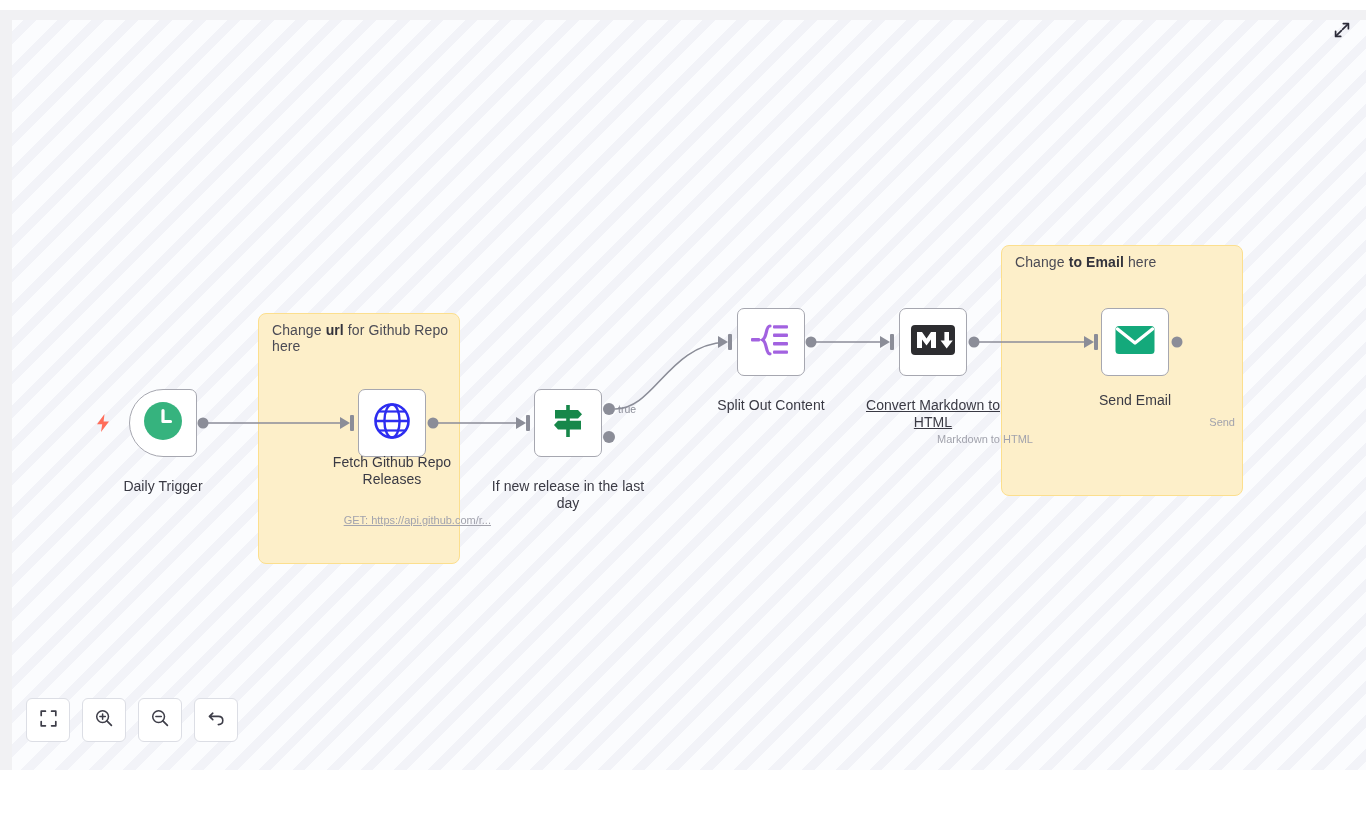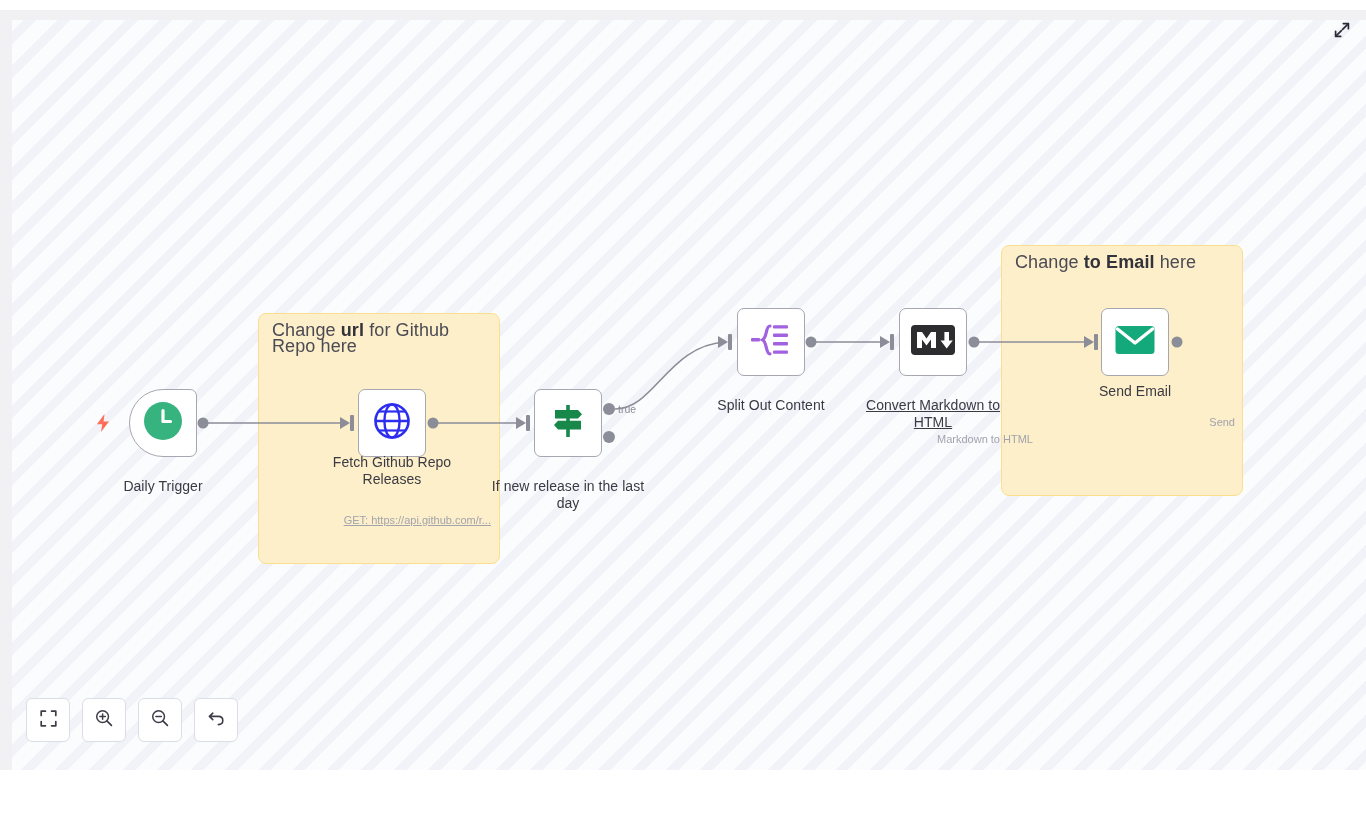"Change to Email here" .sticky-text { font-size: 18px -> 14px }
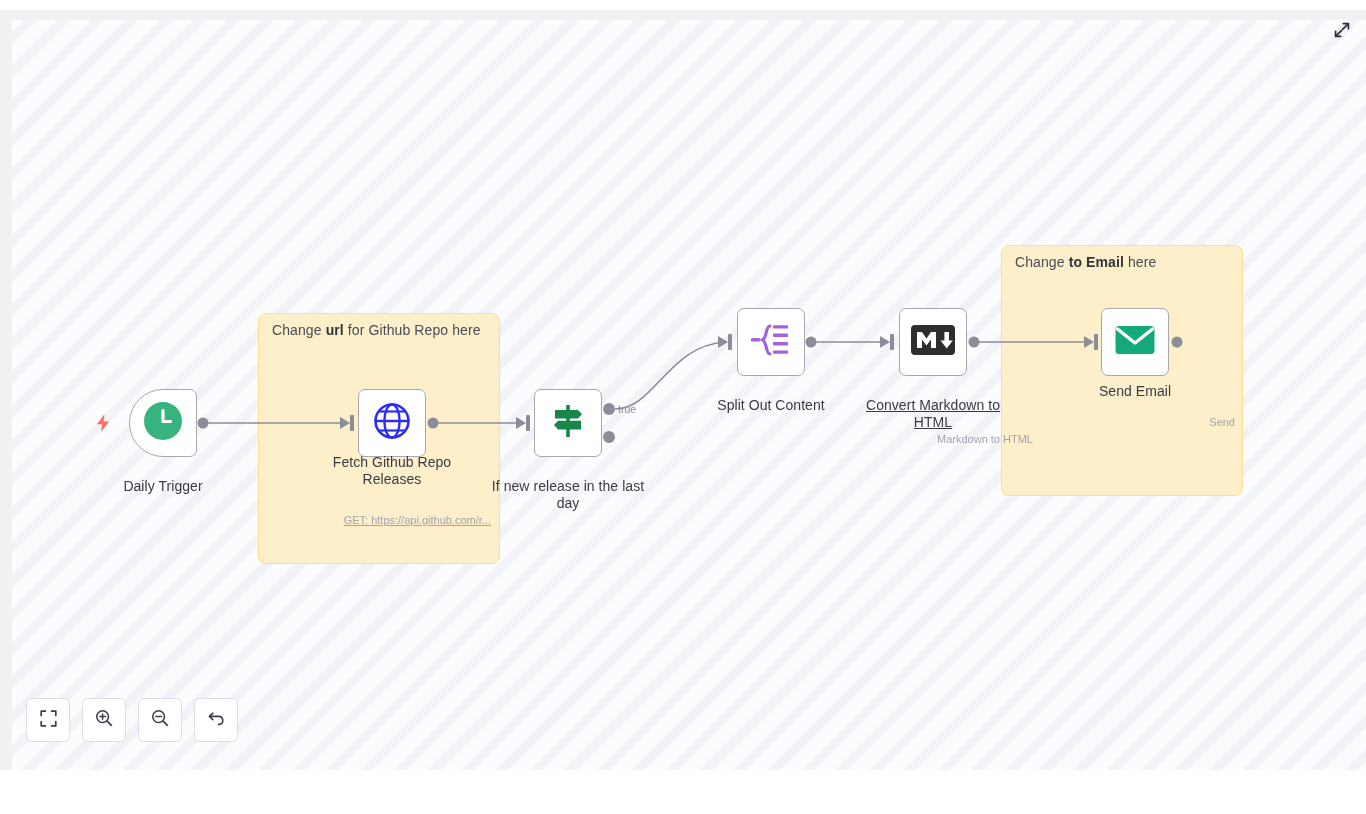"Change url for Github Repo" div.sticky { width: 242px -> 202px }
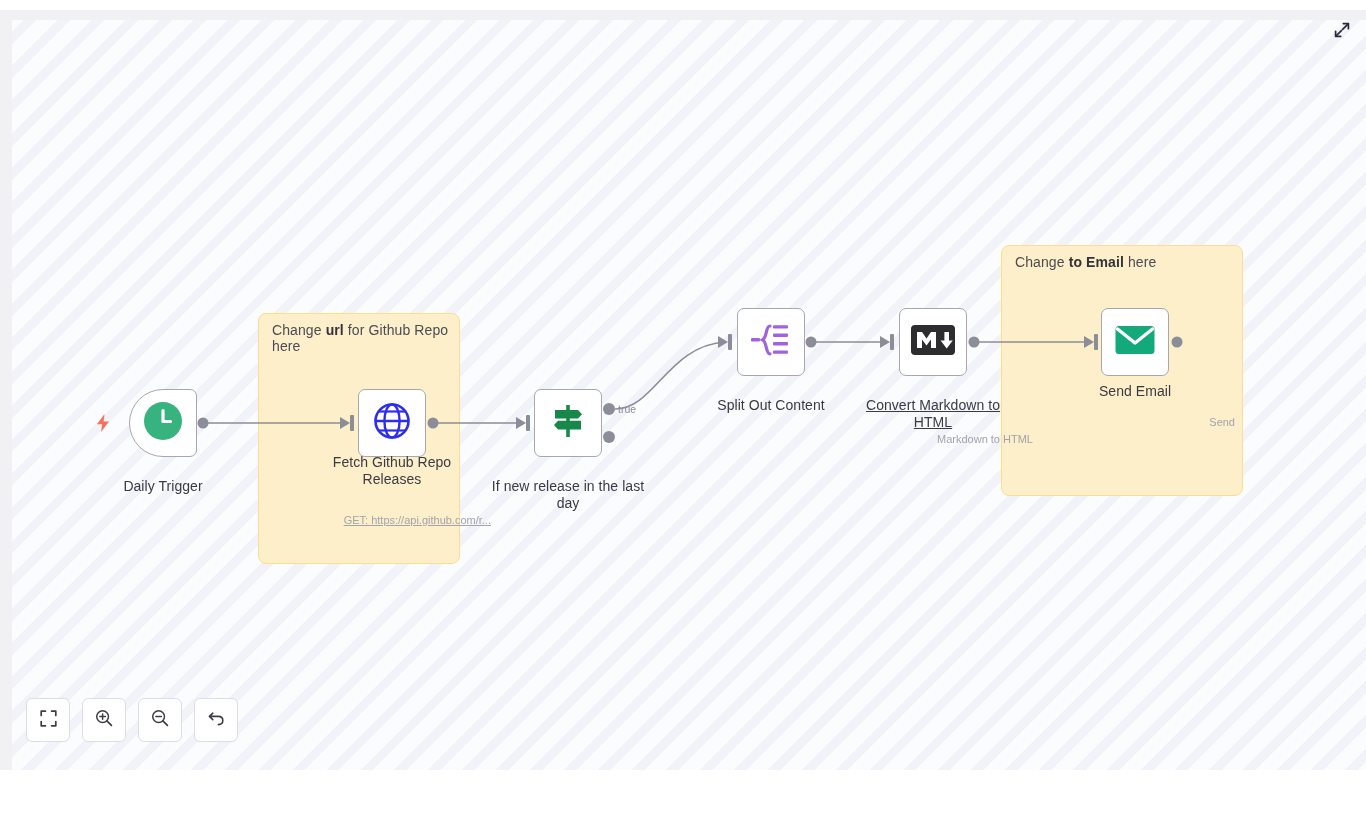"Send Email" div.node-caption { top: 373px -> 382px }
